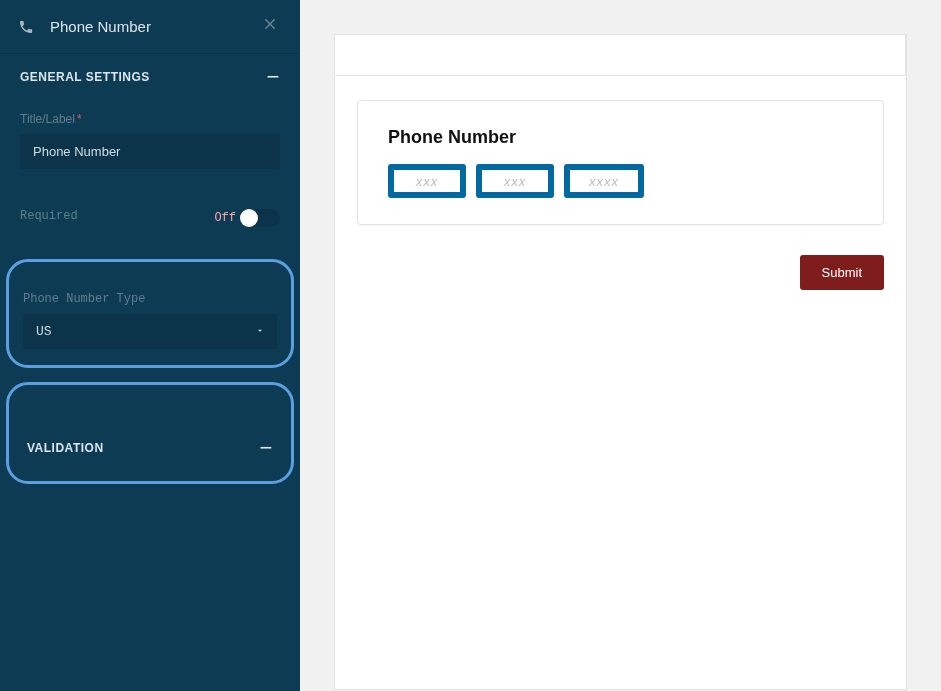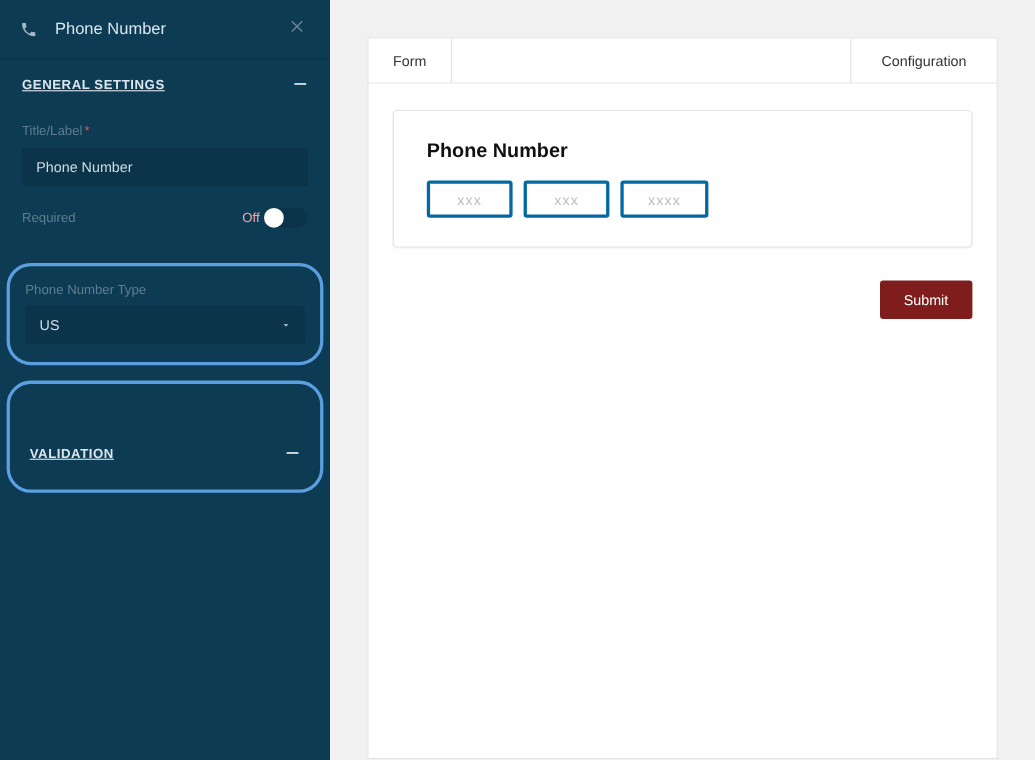"Form" div.tab { html: <div>Form</div> -> none }
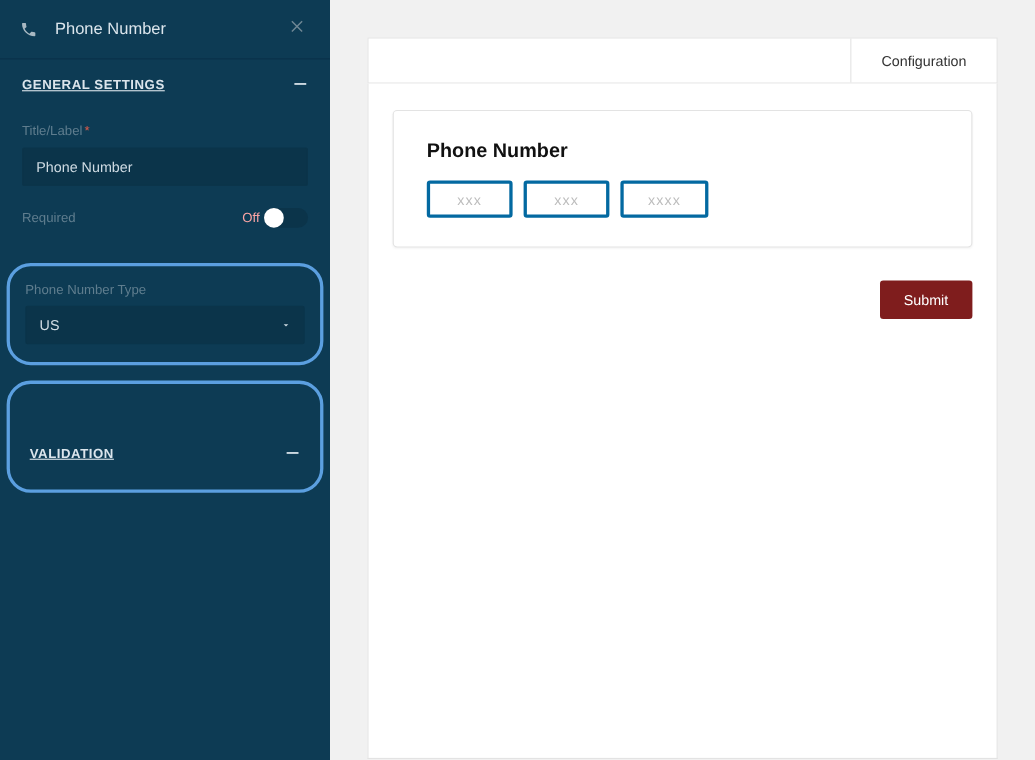"Configuration" div.tab-right { html: <div>Configuration</div> -> none }
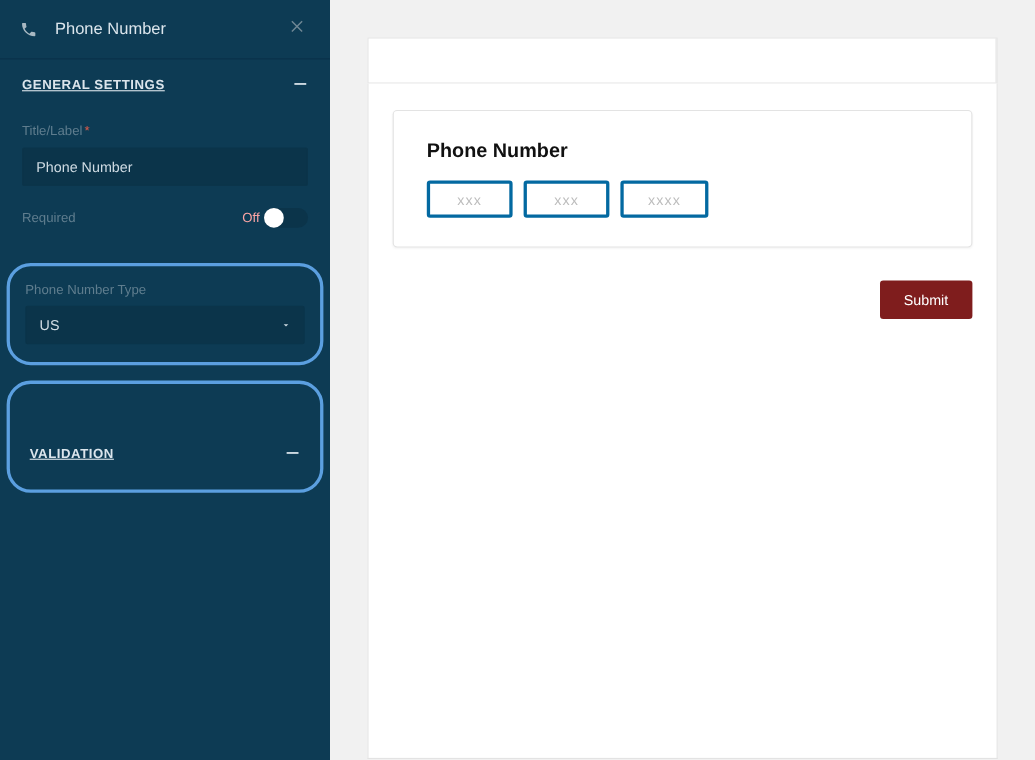"GENERAL SETTINGS" .section-hd .label { text-decoration: underline -> none }
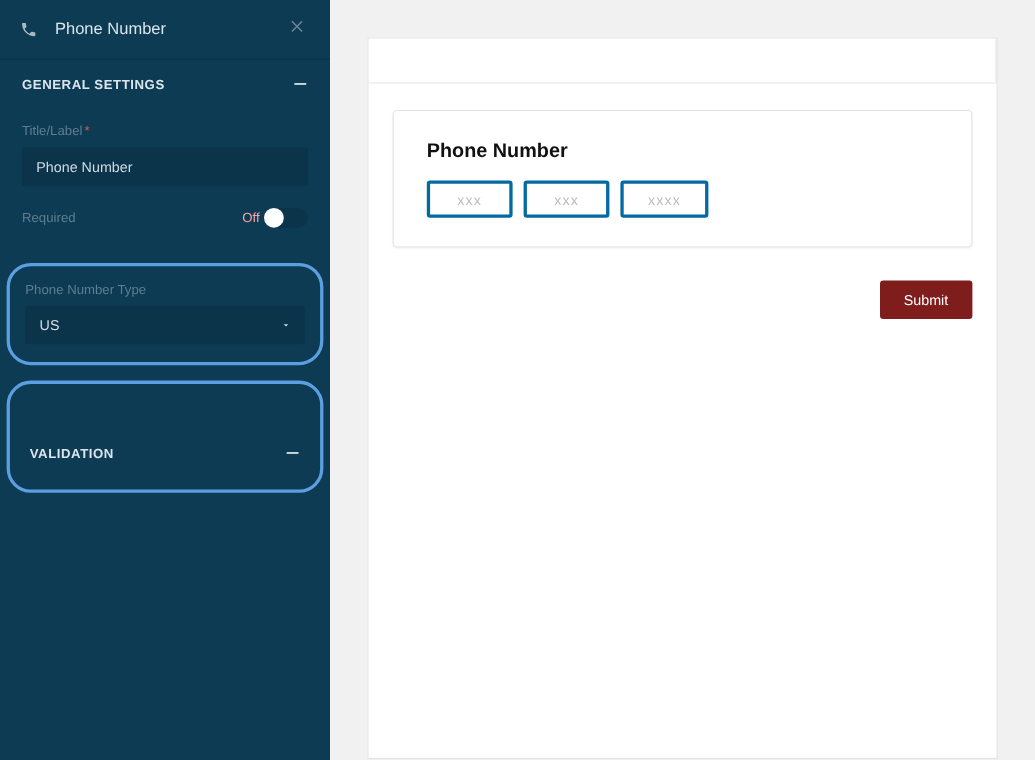"xxx" .ph-in { border: 3px solid #0369a1 -> 6px solid #0369a1; font-style: none -> italic }
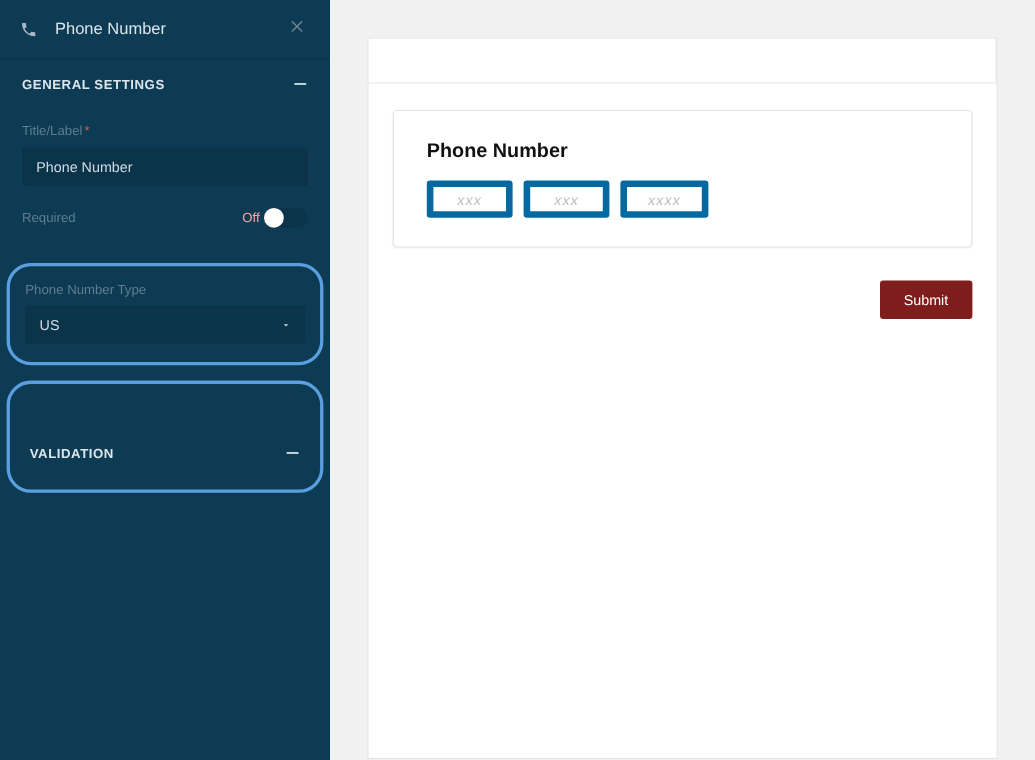"Required" .row-toggle { align-items: center -> flex-start; font-family: none -> Liberation Mono, monospace; margin: 20px 0 10px -> 40px 0 10px }
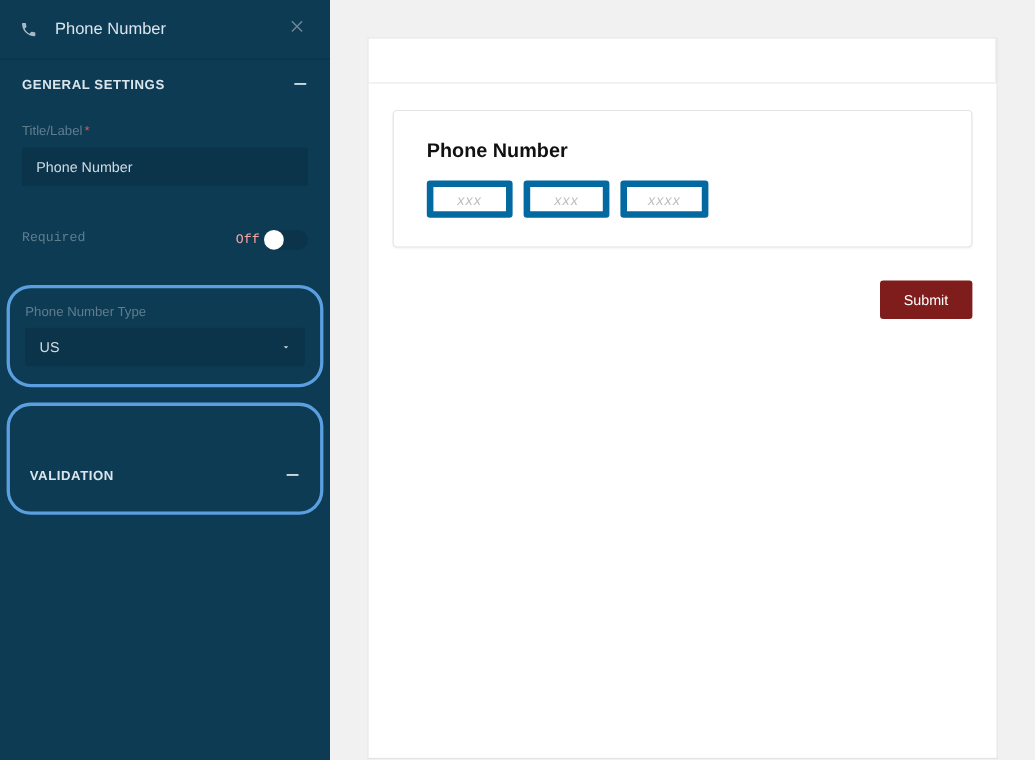"Phone Number Type" .highlight { font-family: none -> Liberation Mono, monospace; padding: 10px 14px 16px -> 26px 14px 16px }
